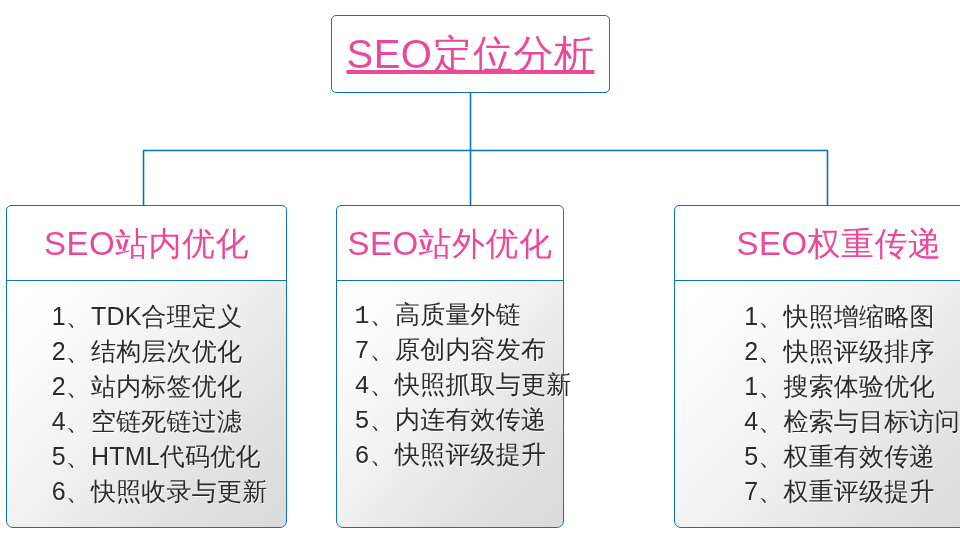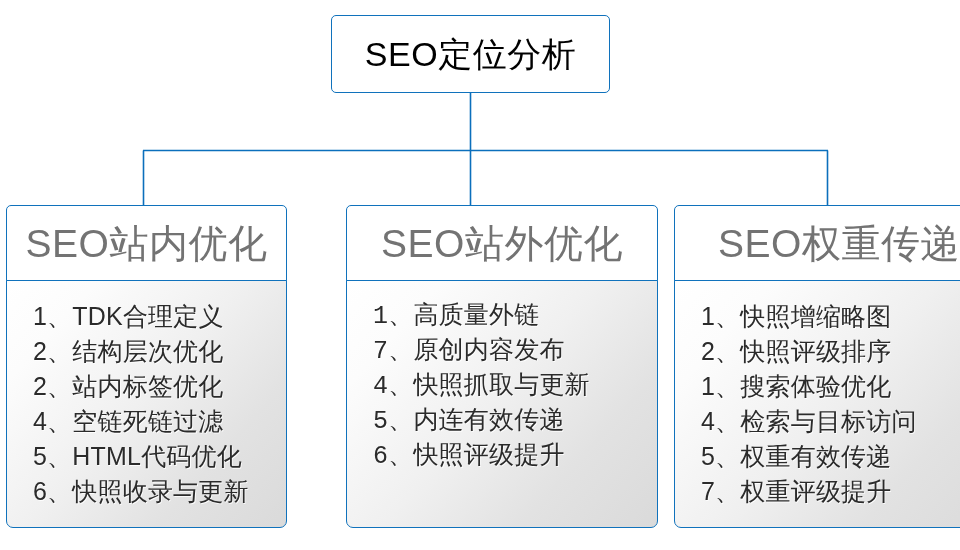"SEO定位分析" .root-title { color: #000000 -> #ec4899; font-size: 34px -> 40px; text-decoration: none -> underline }
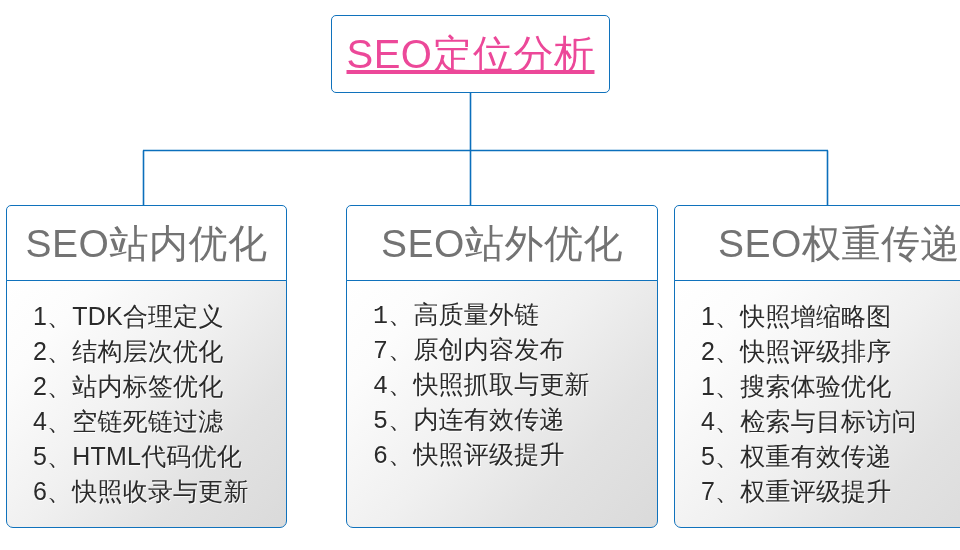"SEO站内优化" .branch-head-label { color: #737373 -> #ec4899; font-size: 39px -> 33px }
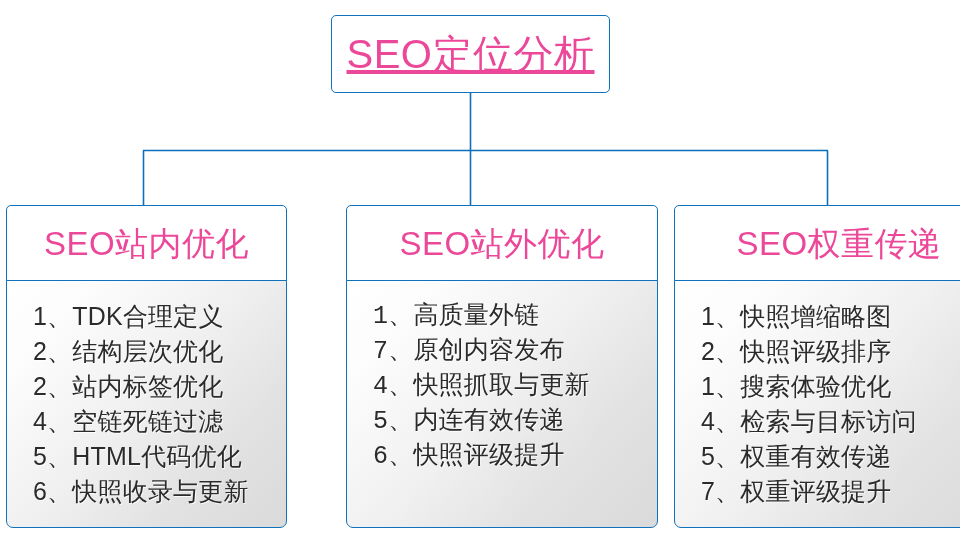"SEO站外优化" #branch-1 { left: 346px -> 336px; width: 312px -> 228px }
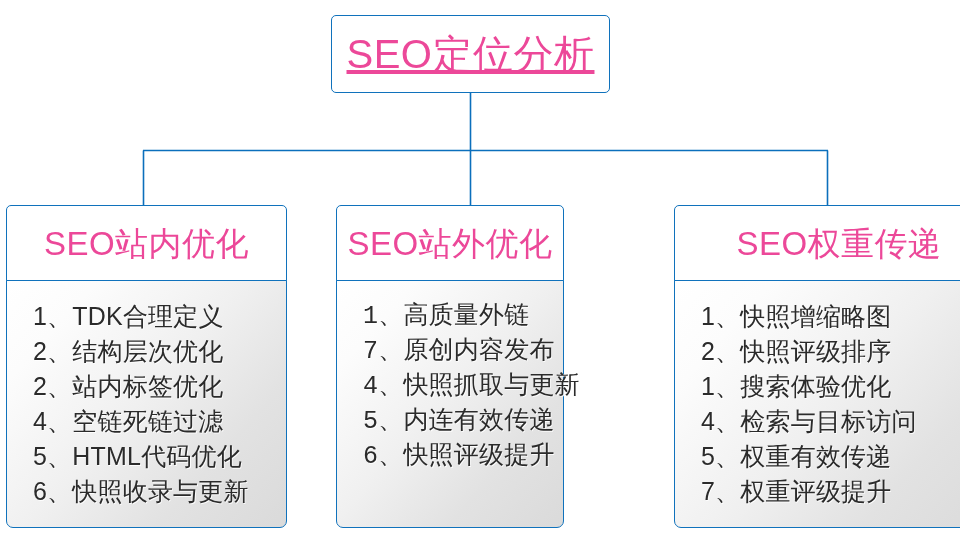"1、TDK合理定义" .branch-body { align-items: flex-start -> center }
